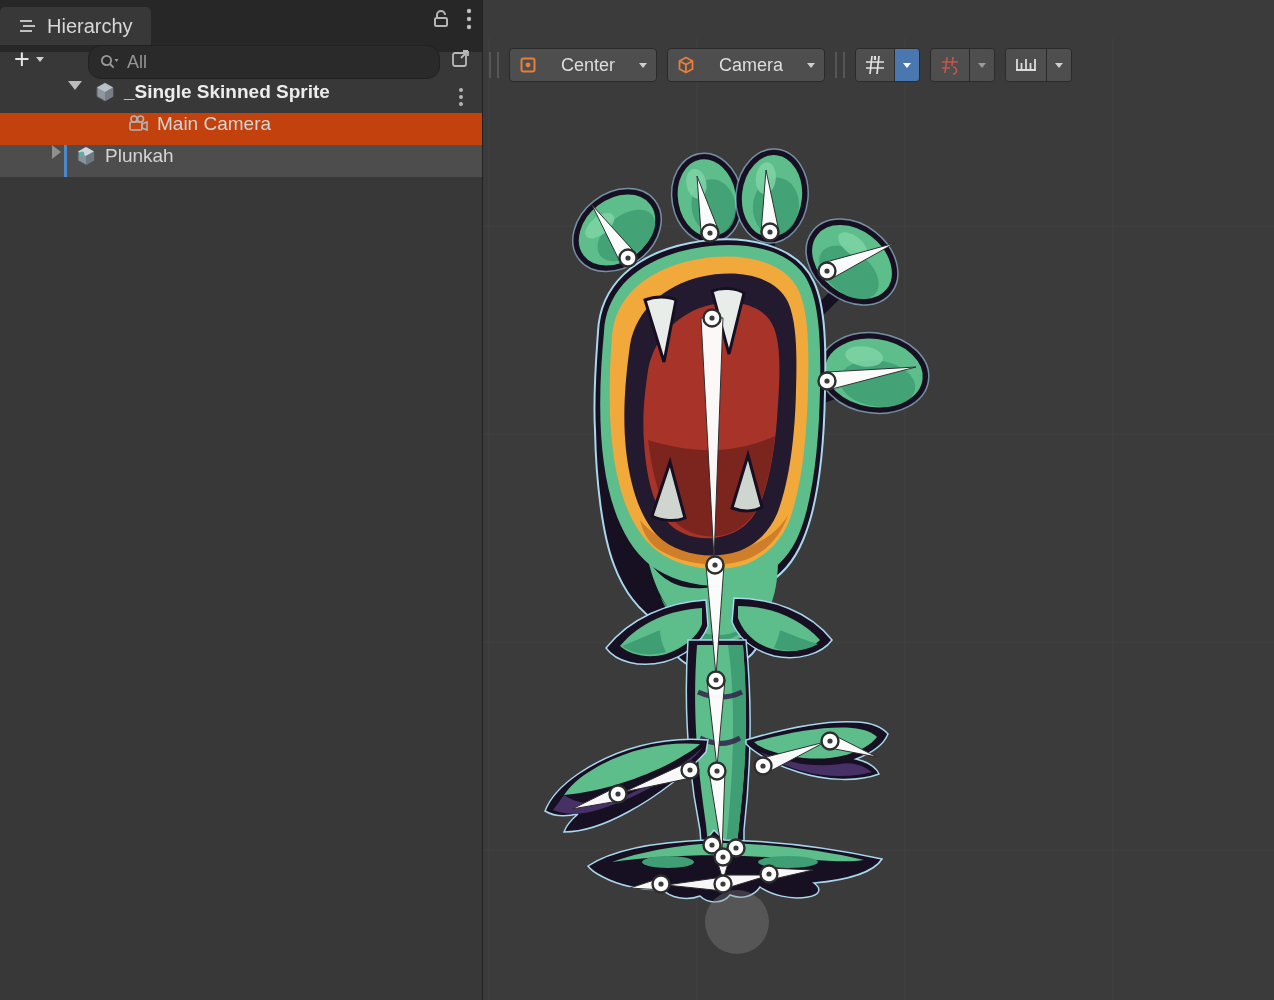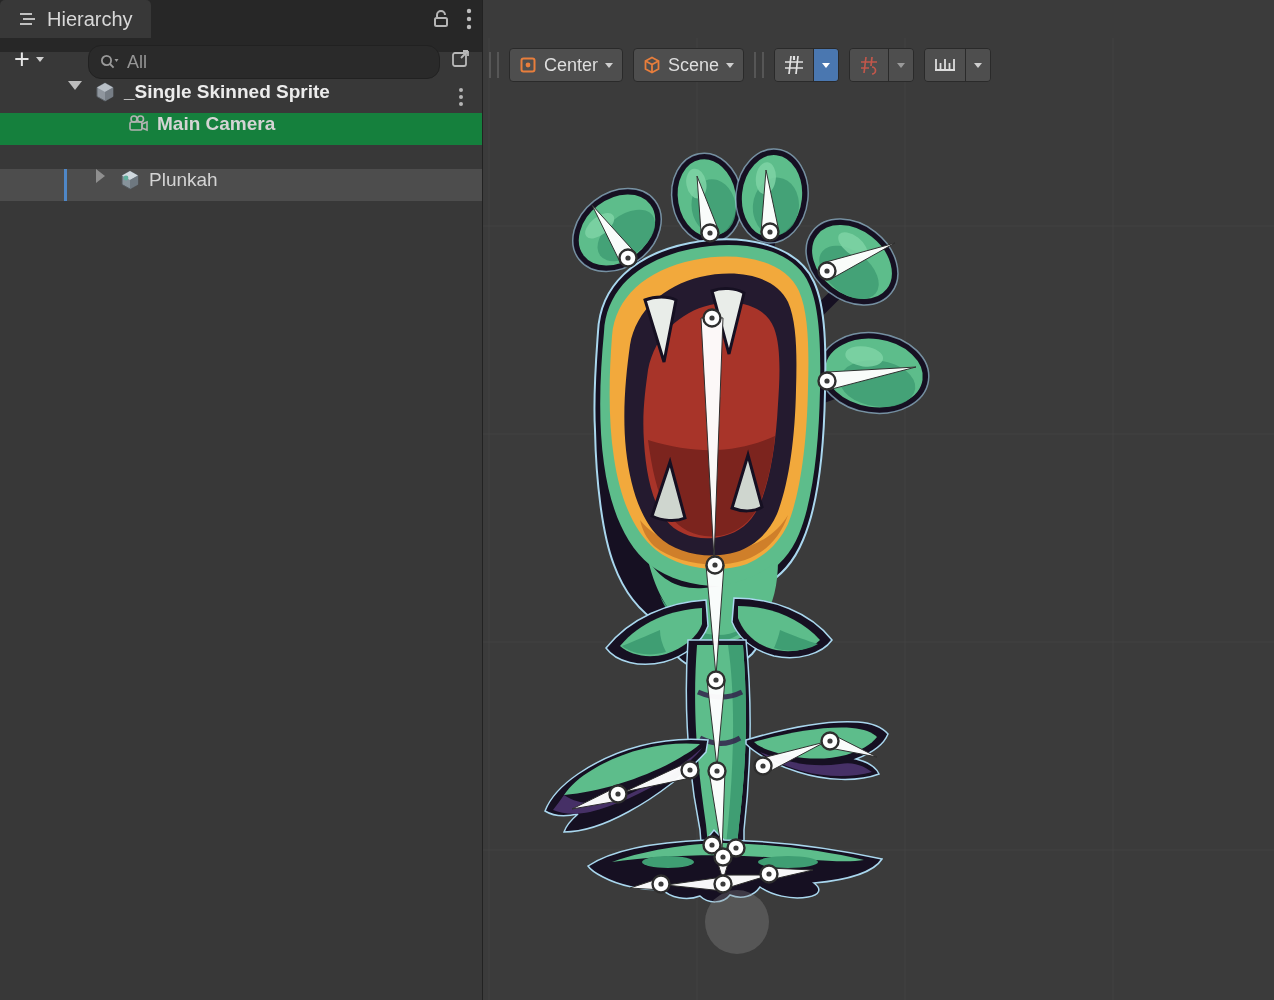"Hierarchy" .tabbar { align-items: flex-start -> center }
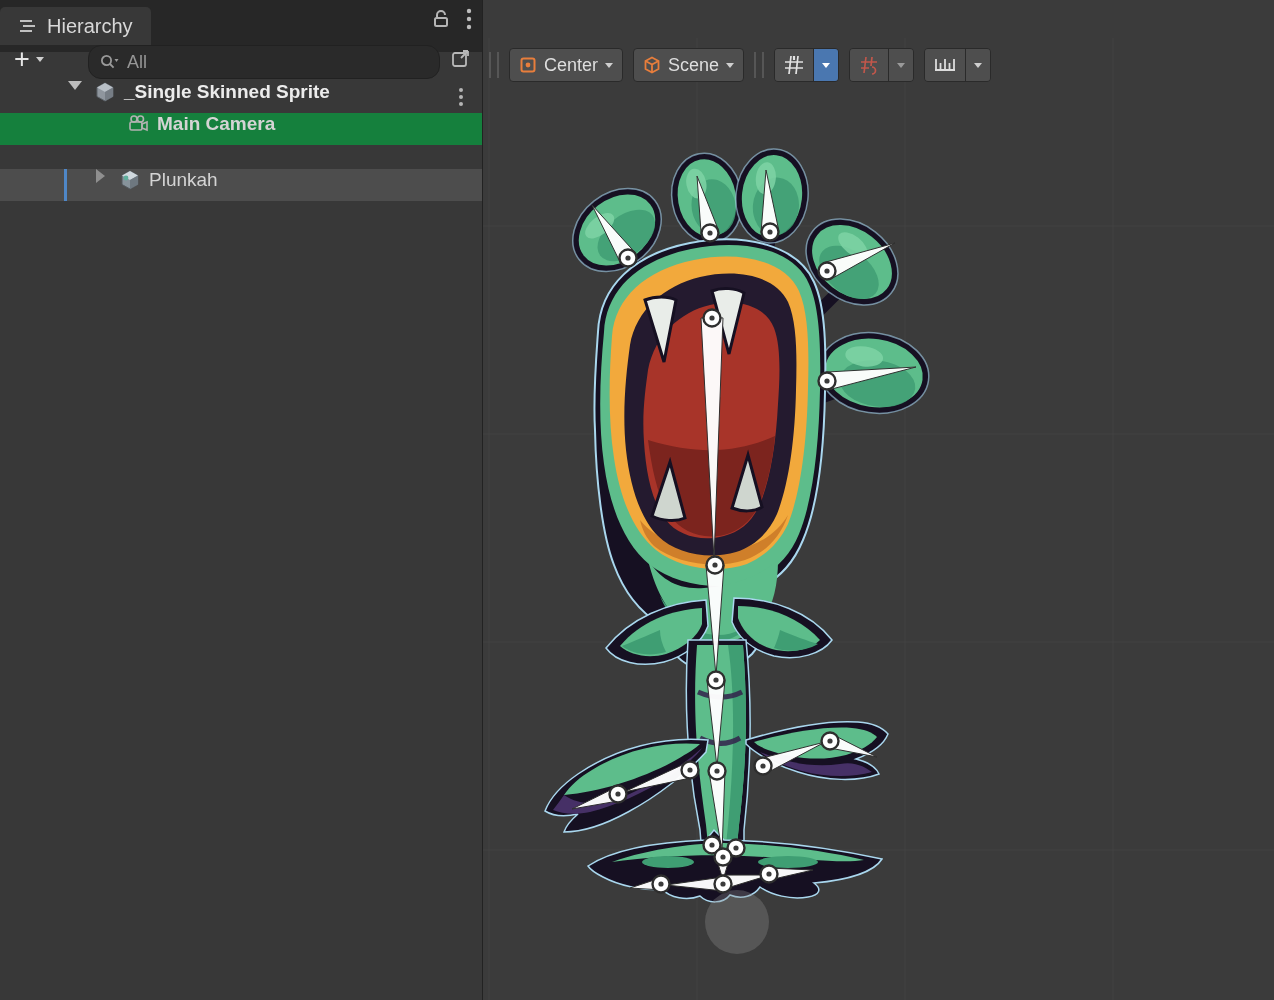"Center" .tbtn { gap: 7px -> 24px }
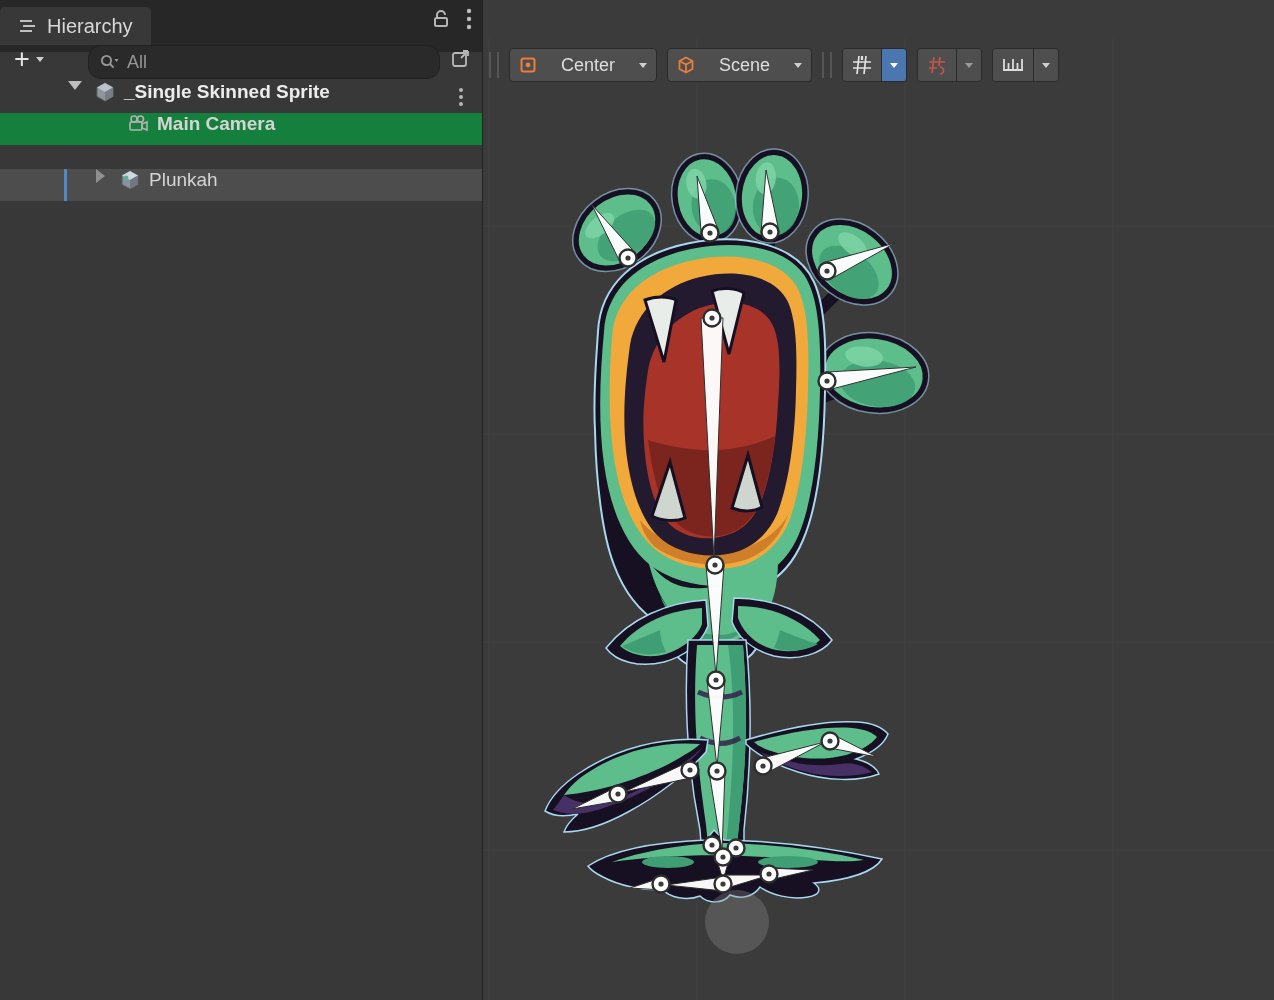"Scene" span { text: Scene -> Camera }
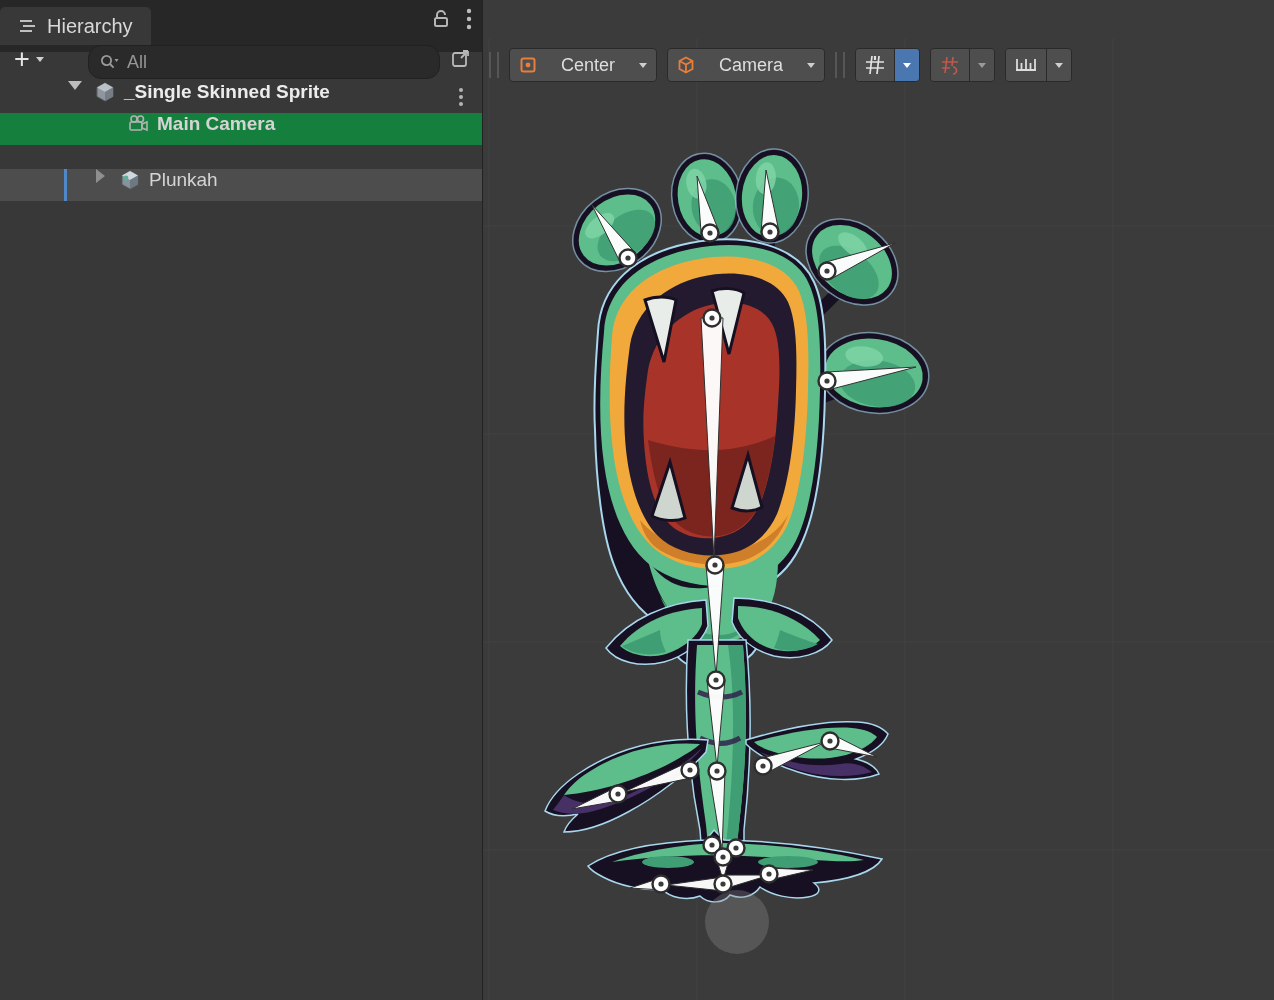"Main Camera" .trow.alt { background: #15803d -> #c2410c; font-weight: bold -> none }
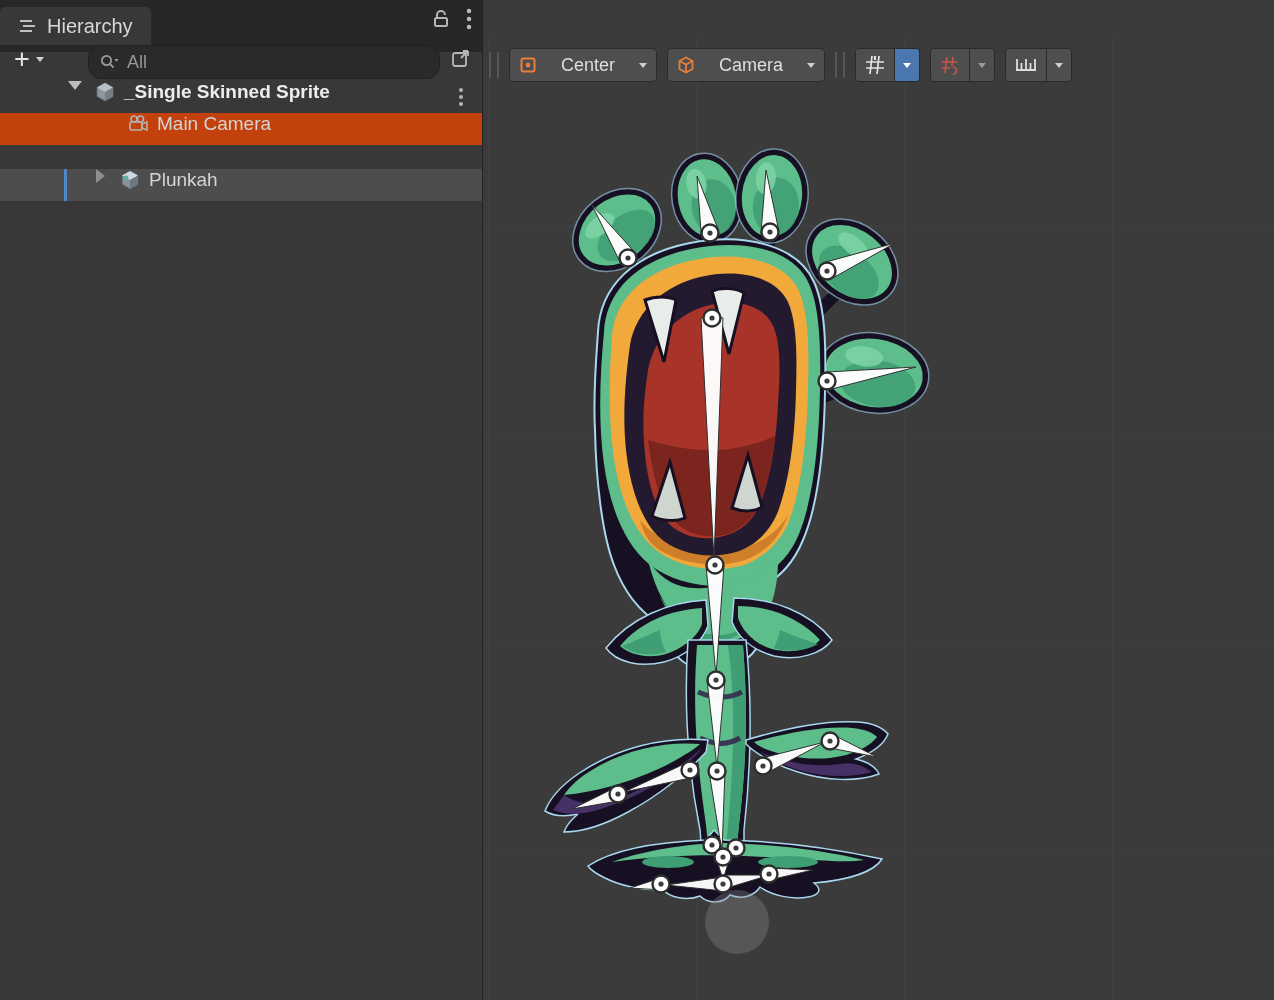"Plunkah" div.trow { margin-top: 24px -> none; padding-left: 96px -> 52px }
